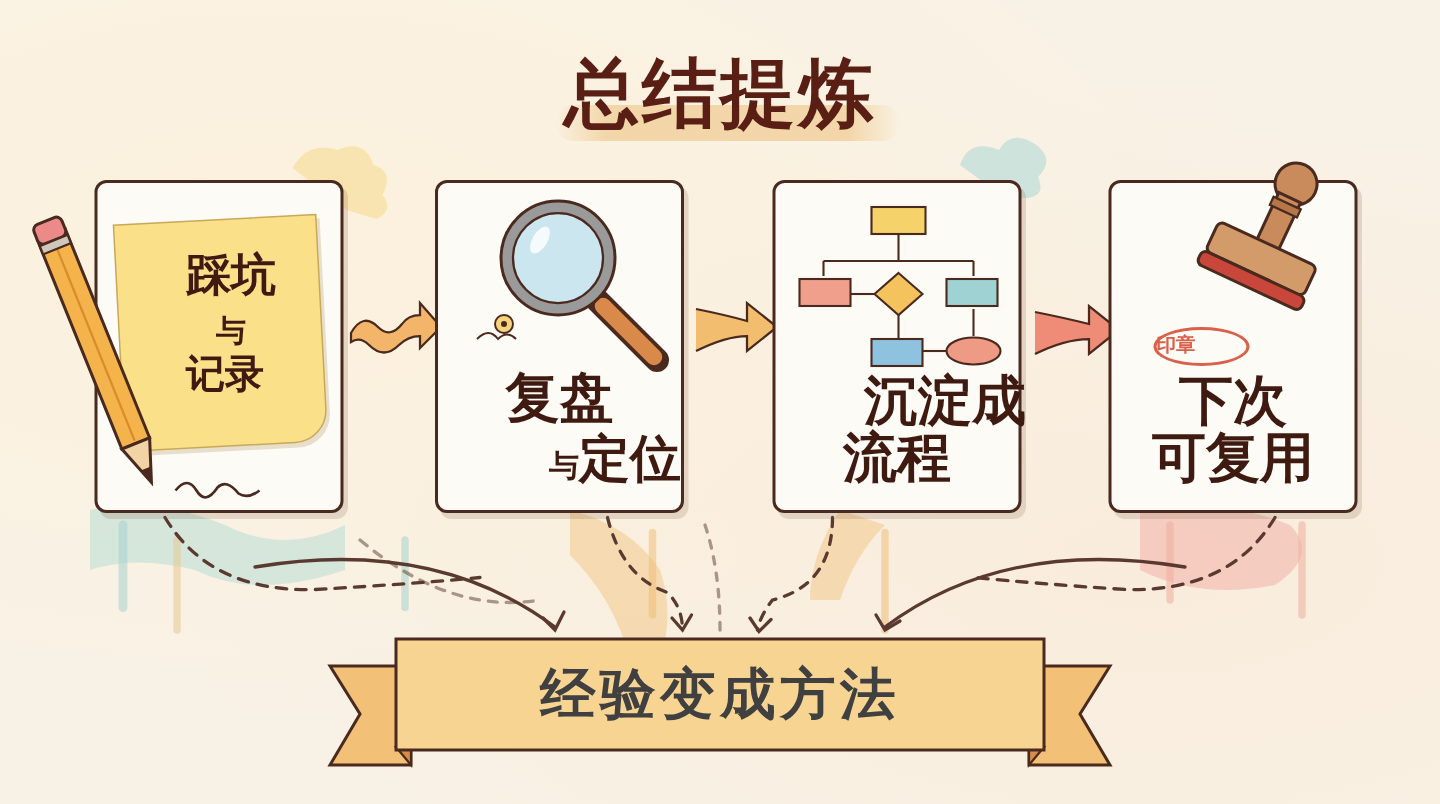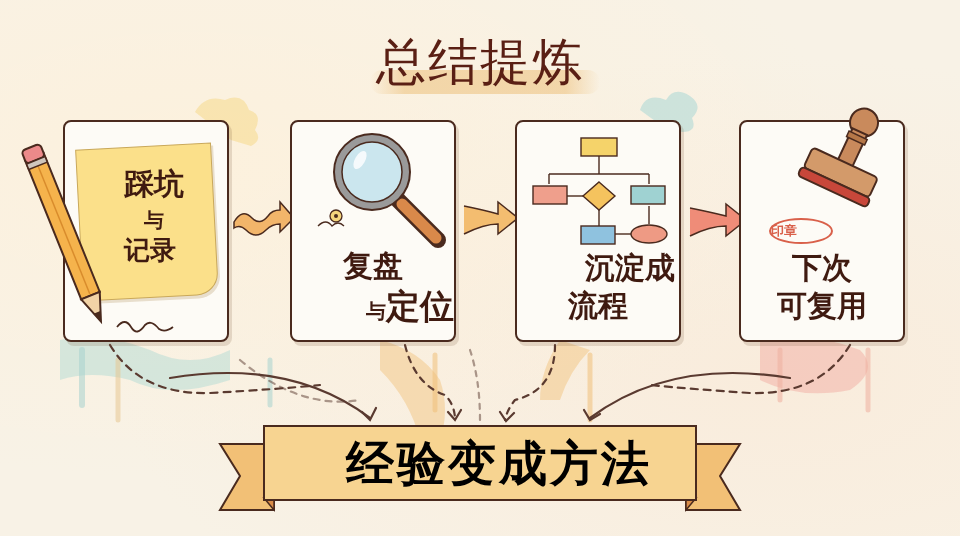"总结提炼" .title { font-weight: normal -> bold }
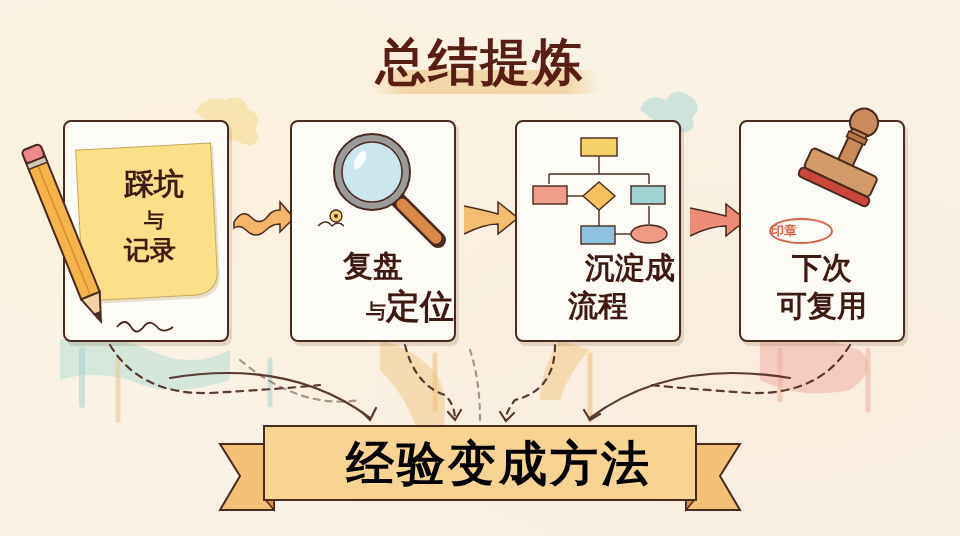"复盘" .panel-label { font-size: 30px -> 36px }
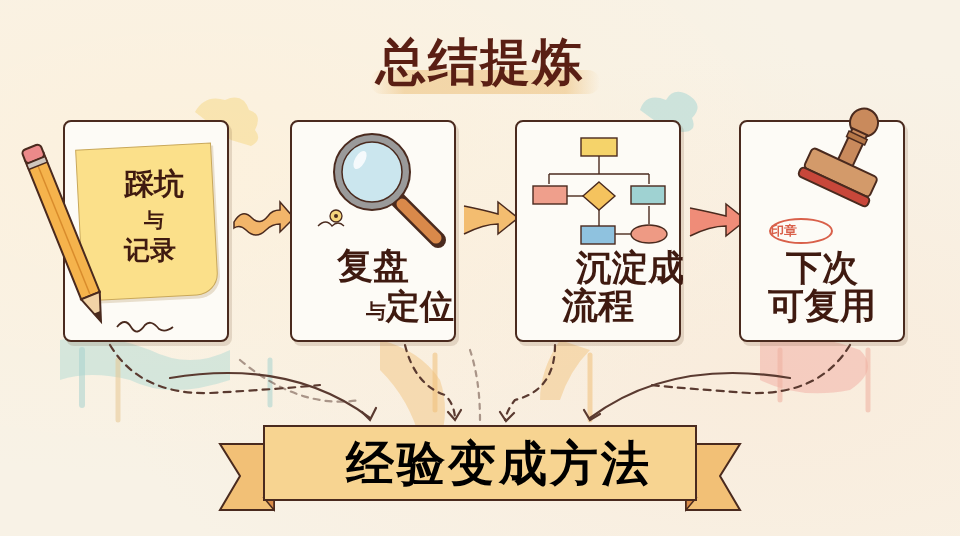"经验变成方法" .banner-text { color: #000000 -> #404040; font-size: 48px -> 37px; margin-left: 19px -> none }
